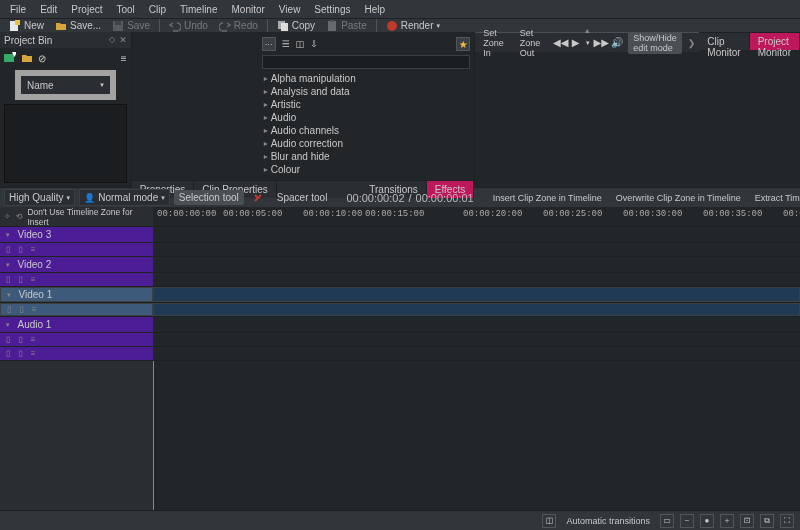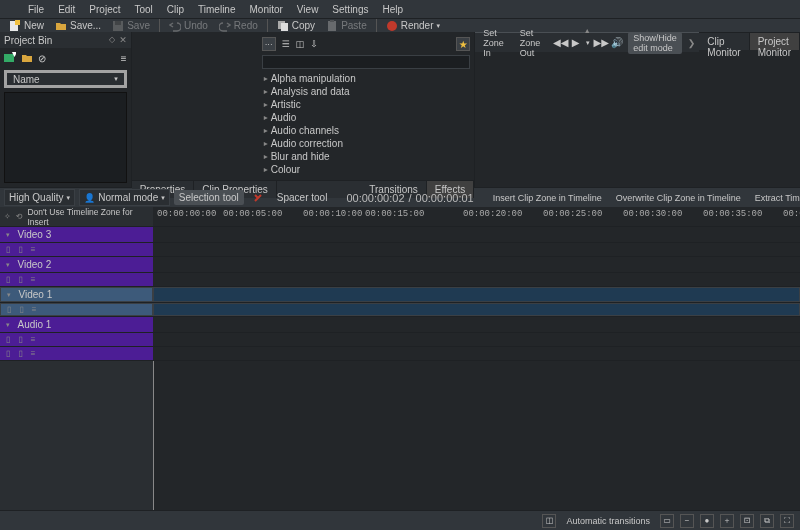"File" .menubar { padding: 0 22px -> 0 4px }
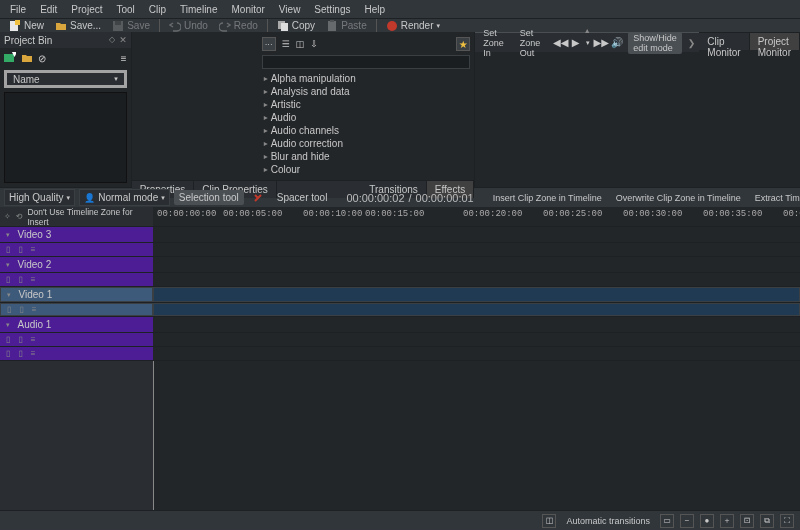"Project Monitor" .tab.active { background: #404040 -> #be185d }
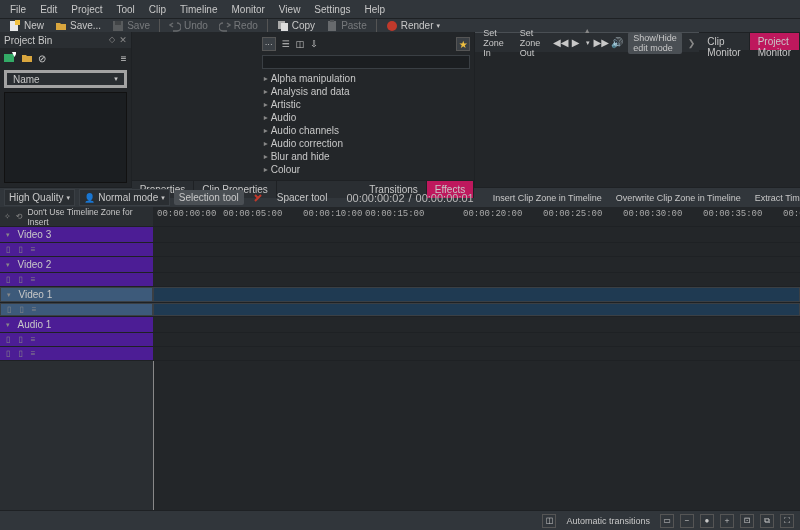"Name" .bin-name { border: 3px solid #a3a3a3 -> 6px solid #a3a3a3; height: 18px -> 30px; margin: 2px 4px -> 2px 15px }
